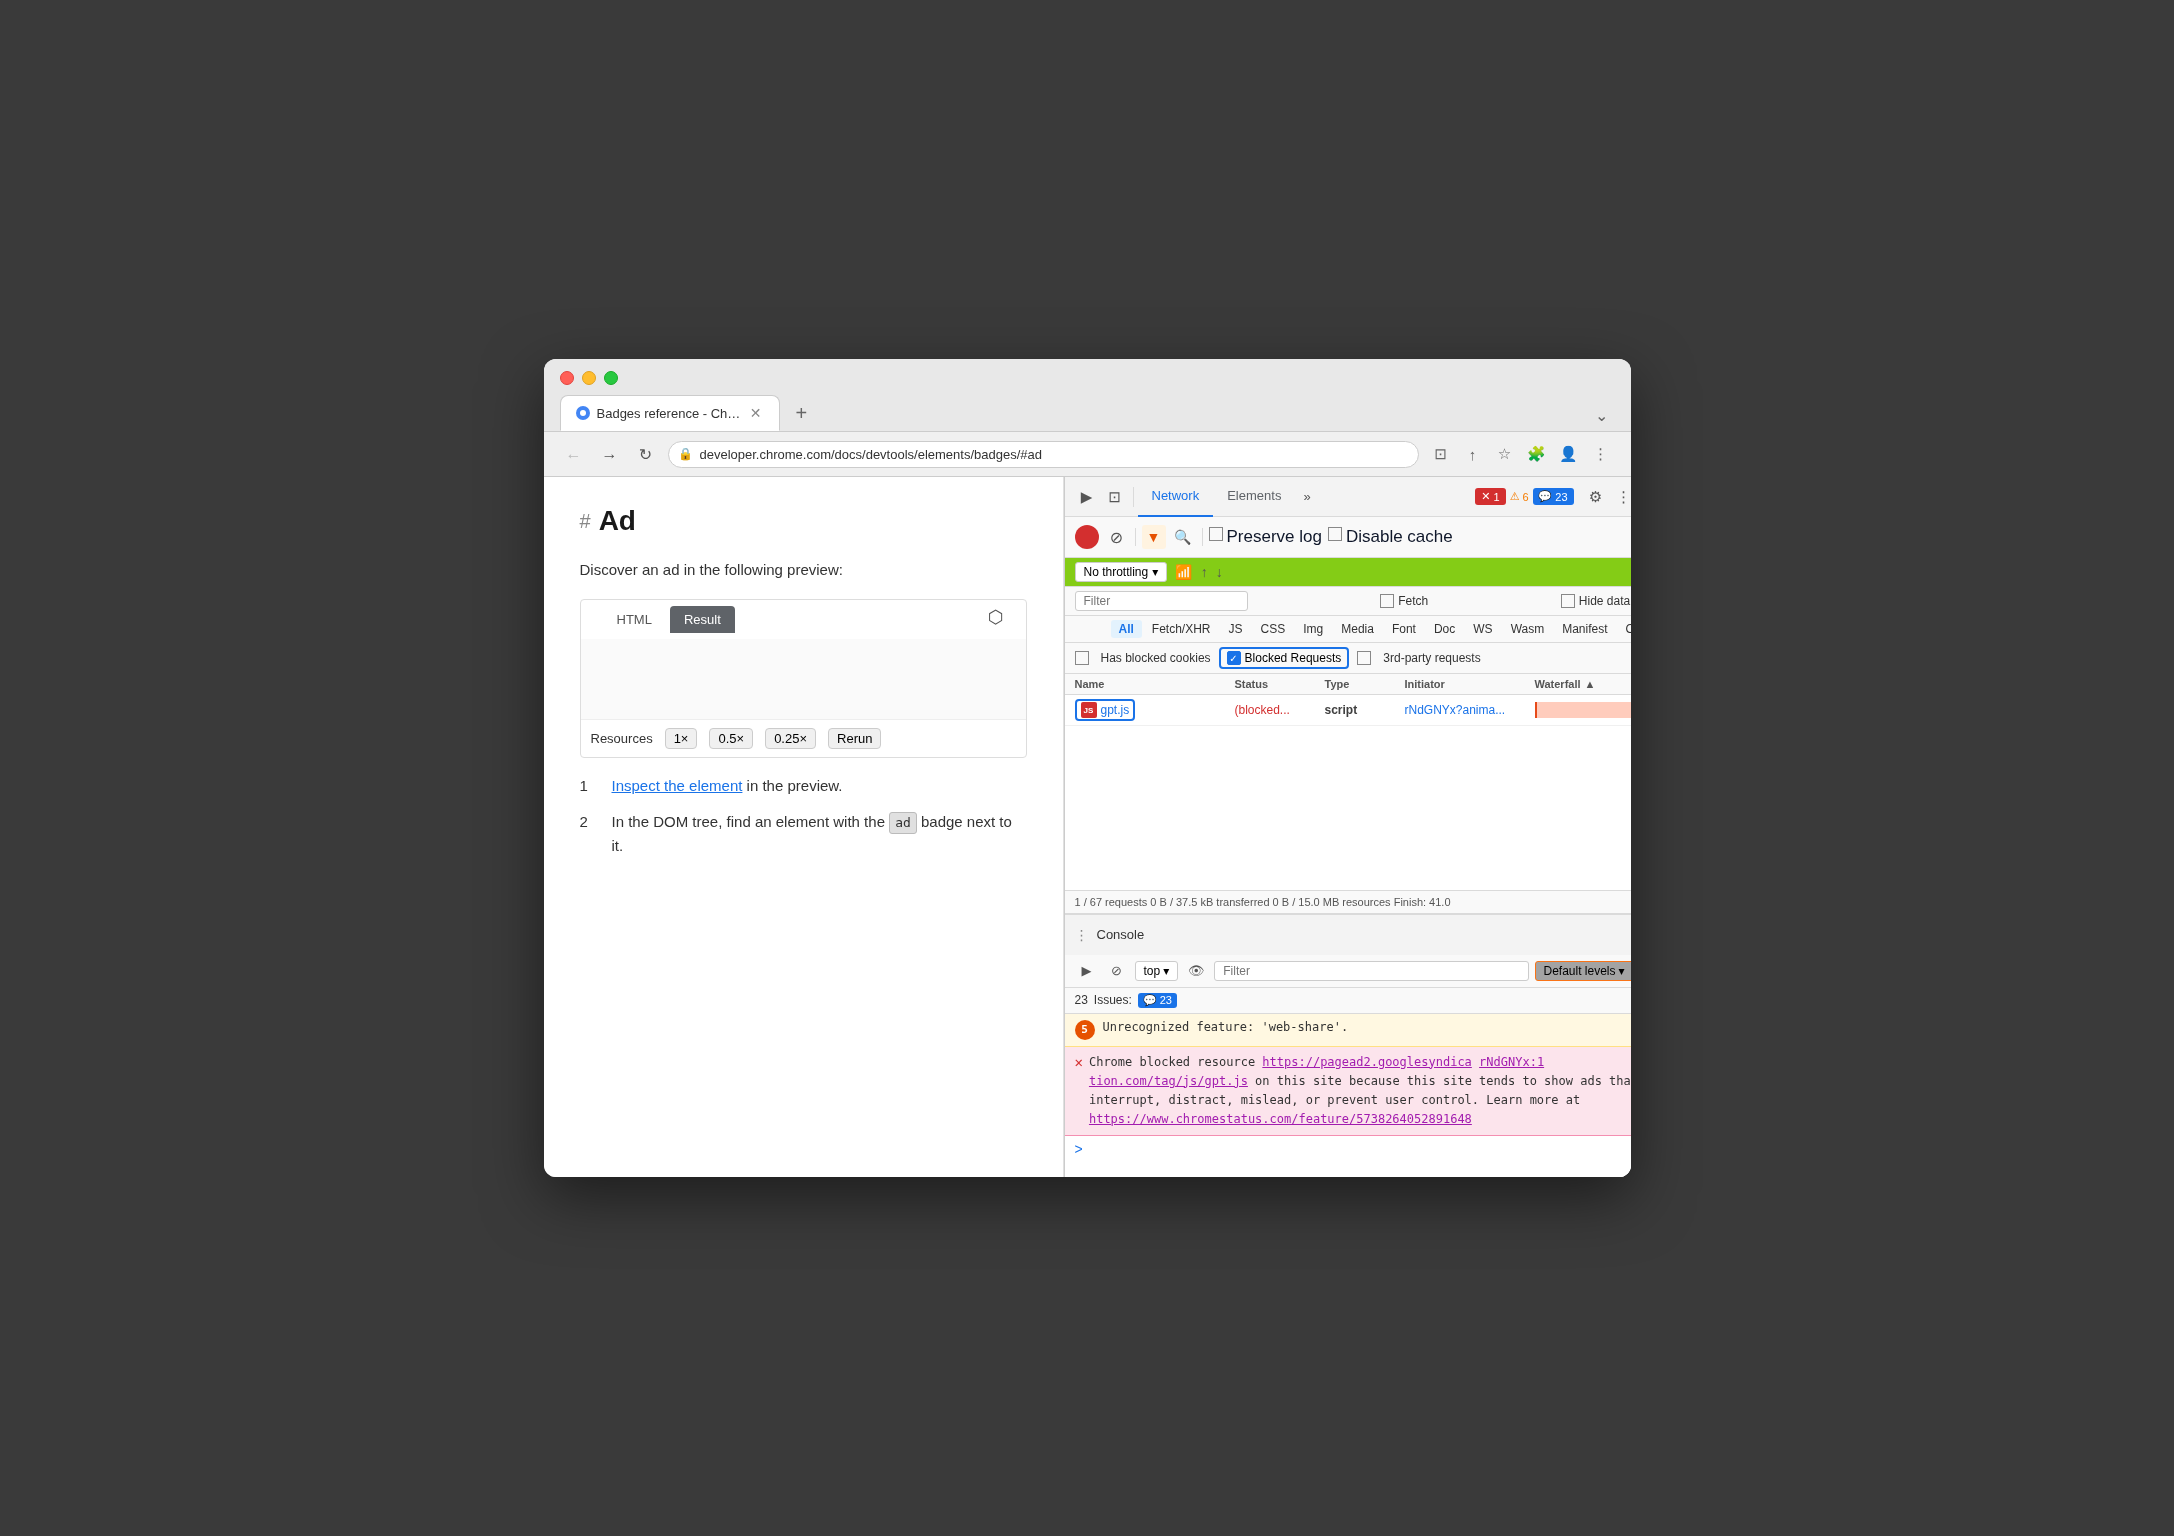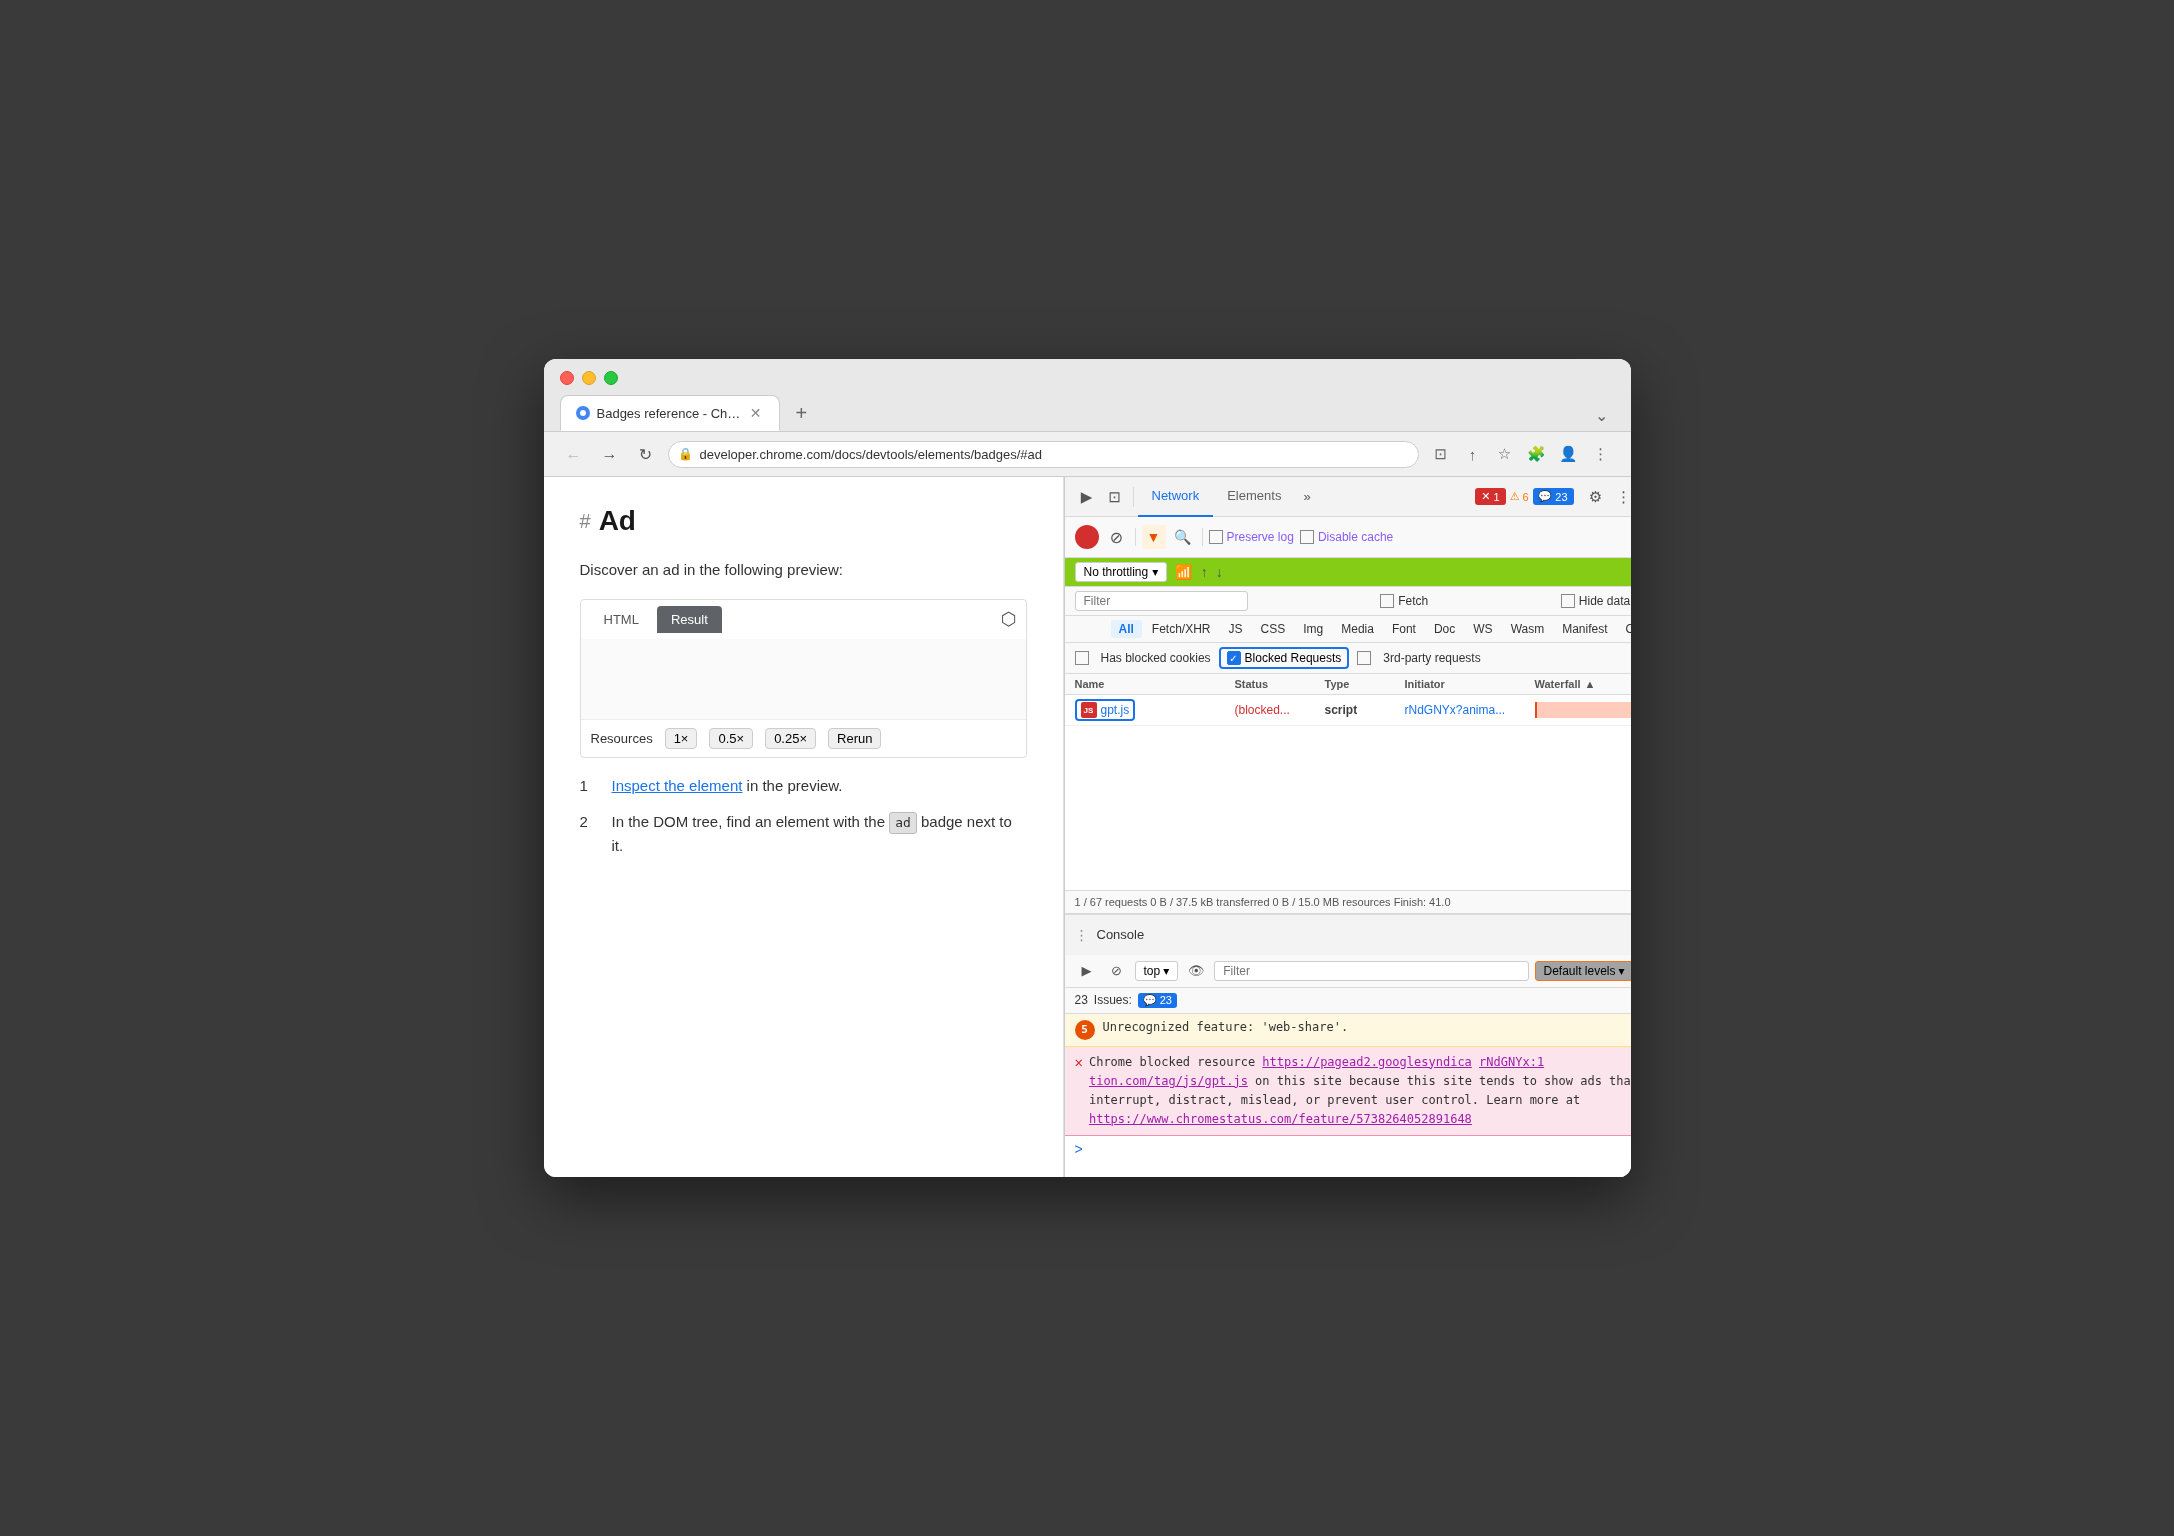"Preserve log" .nt-checkbox-row { color: #8b5cf6 -> #0f172a; font-size: 12px -> 17px }
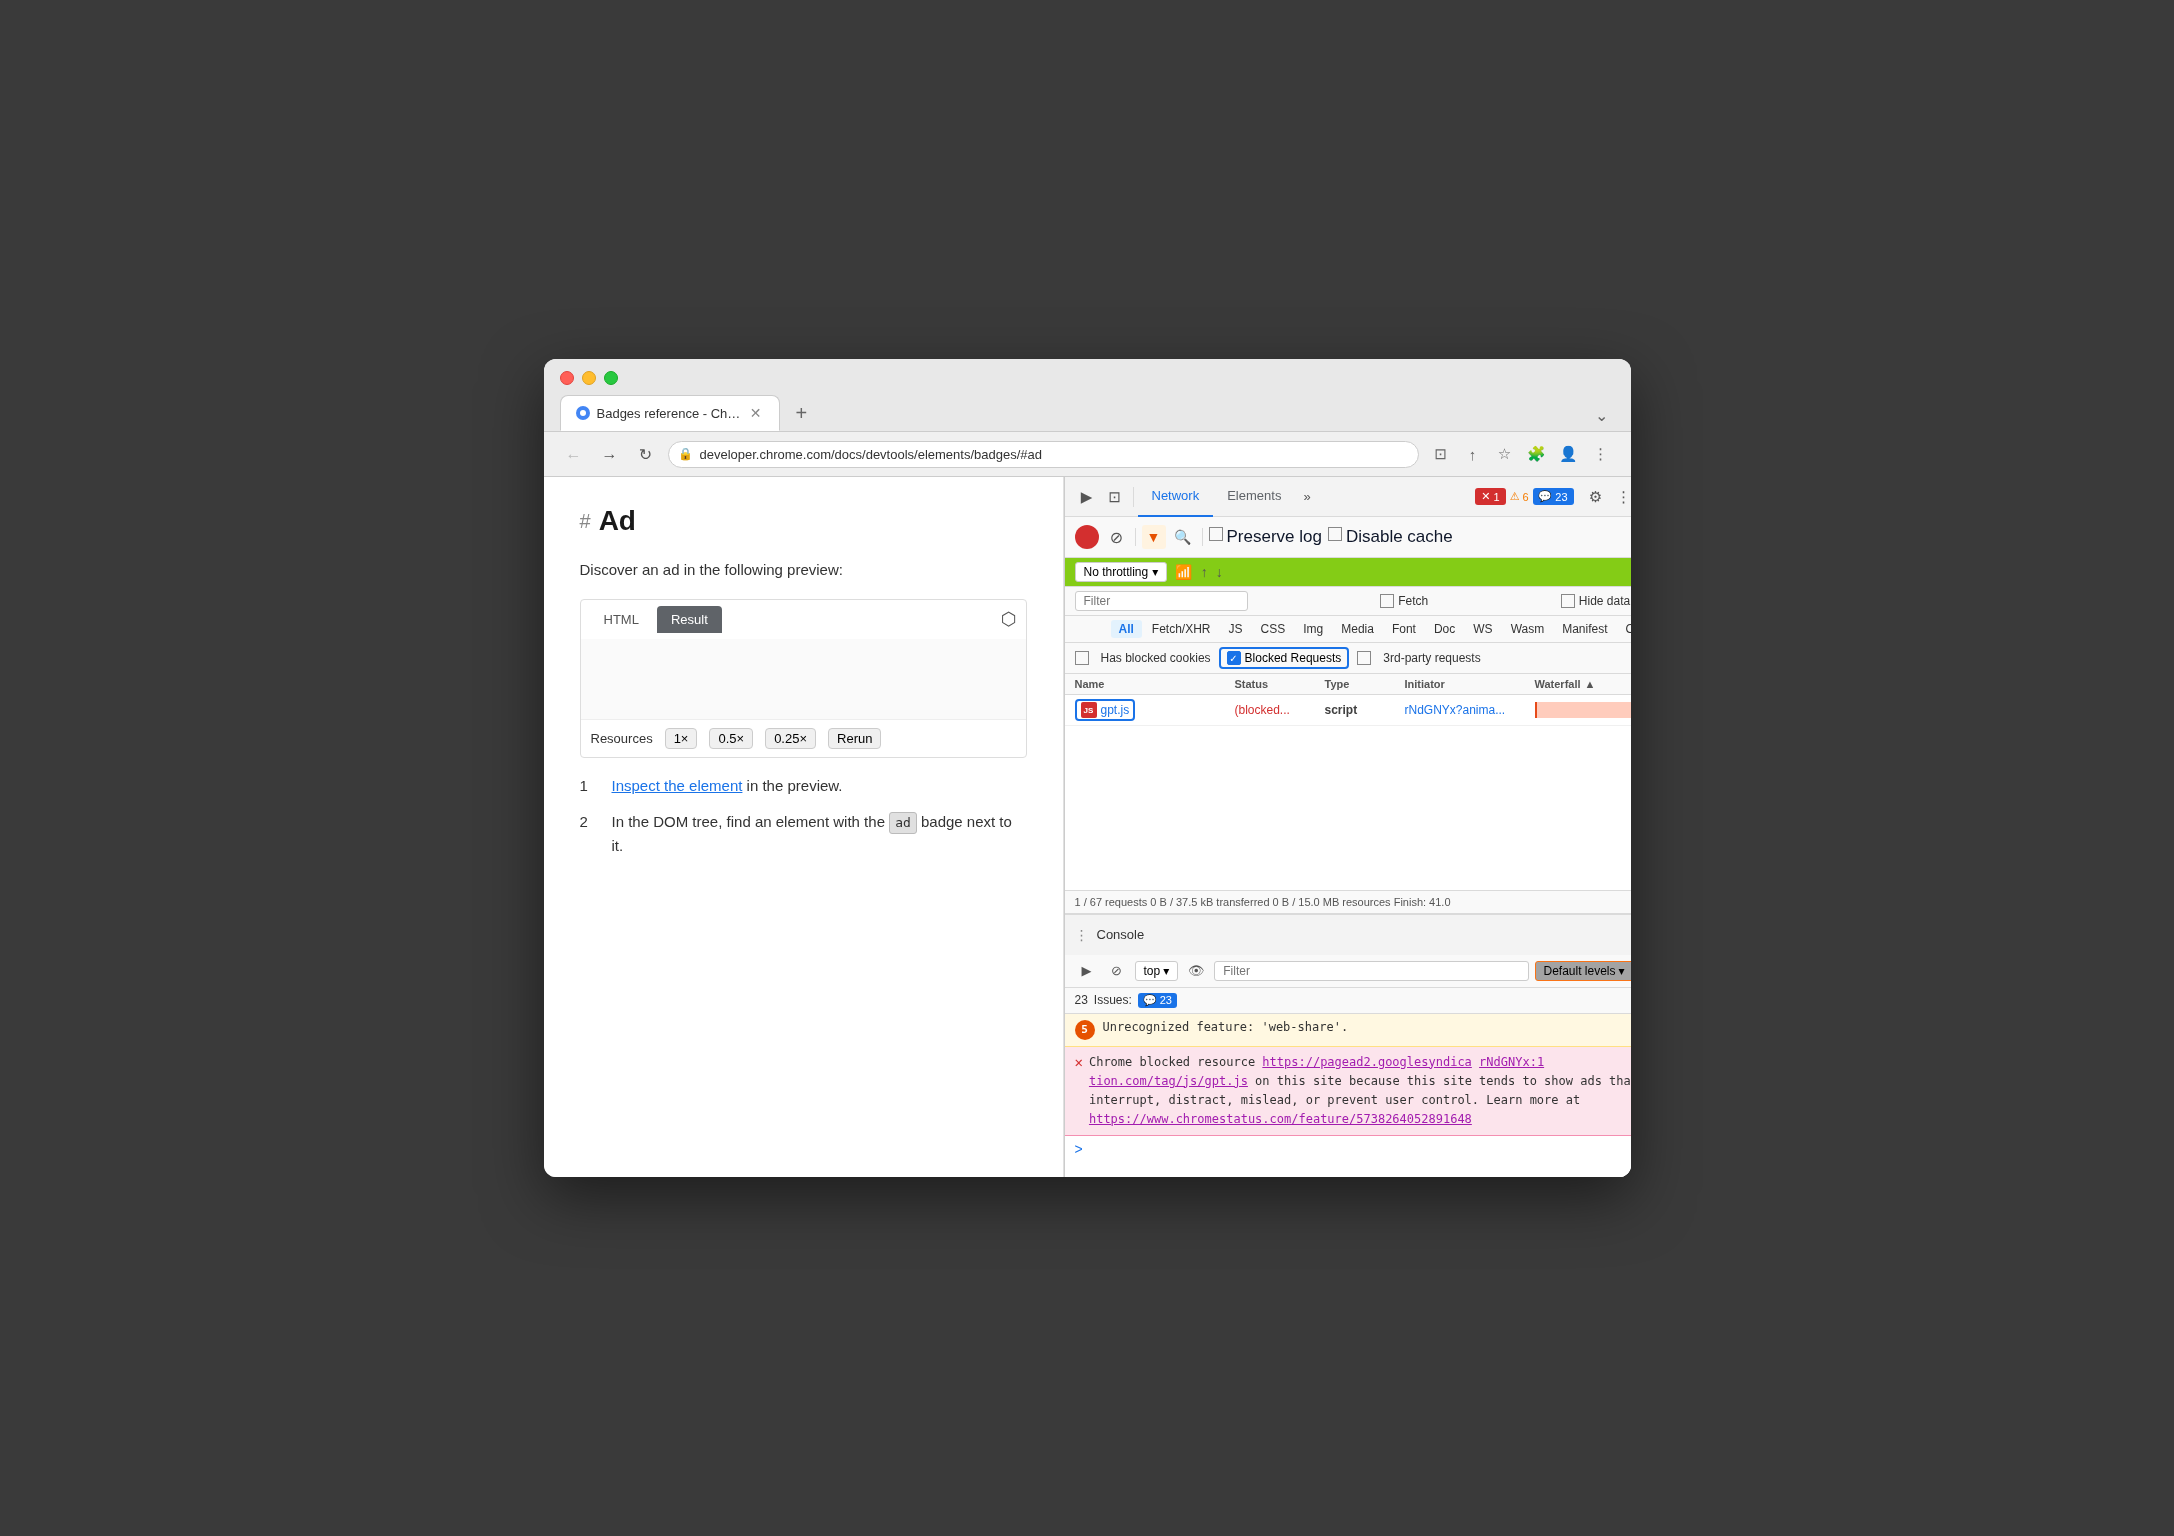"HTML" .preview-header-row { align-items: center -> none; padding: 6px 9px -> 6px 22px }
